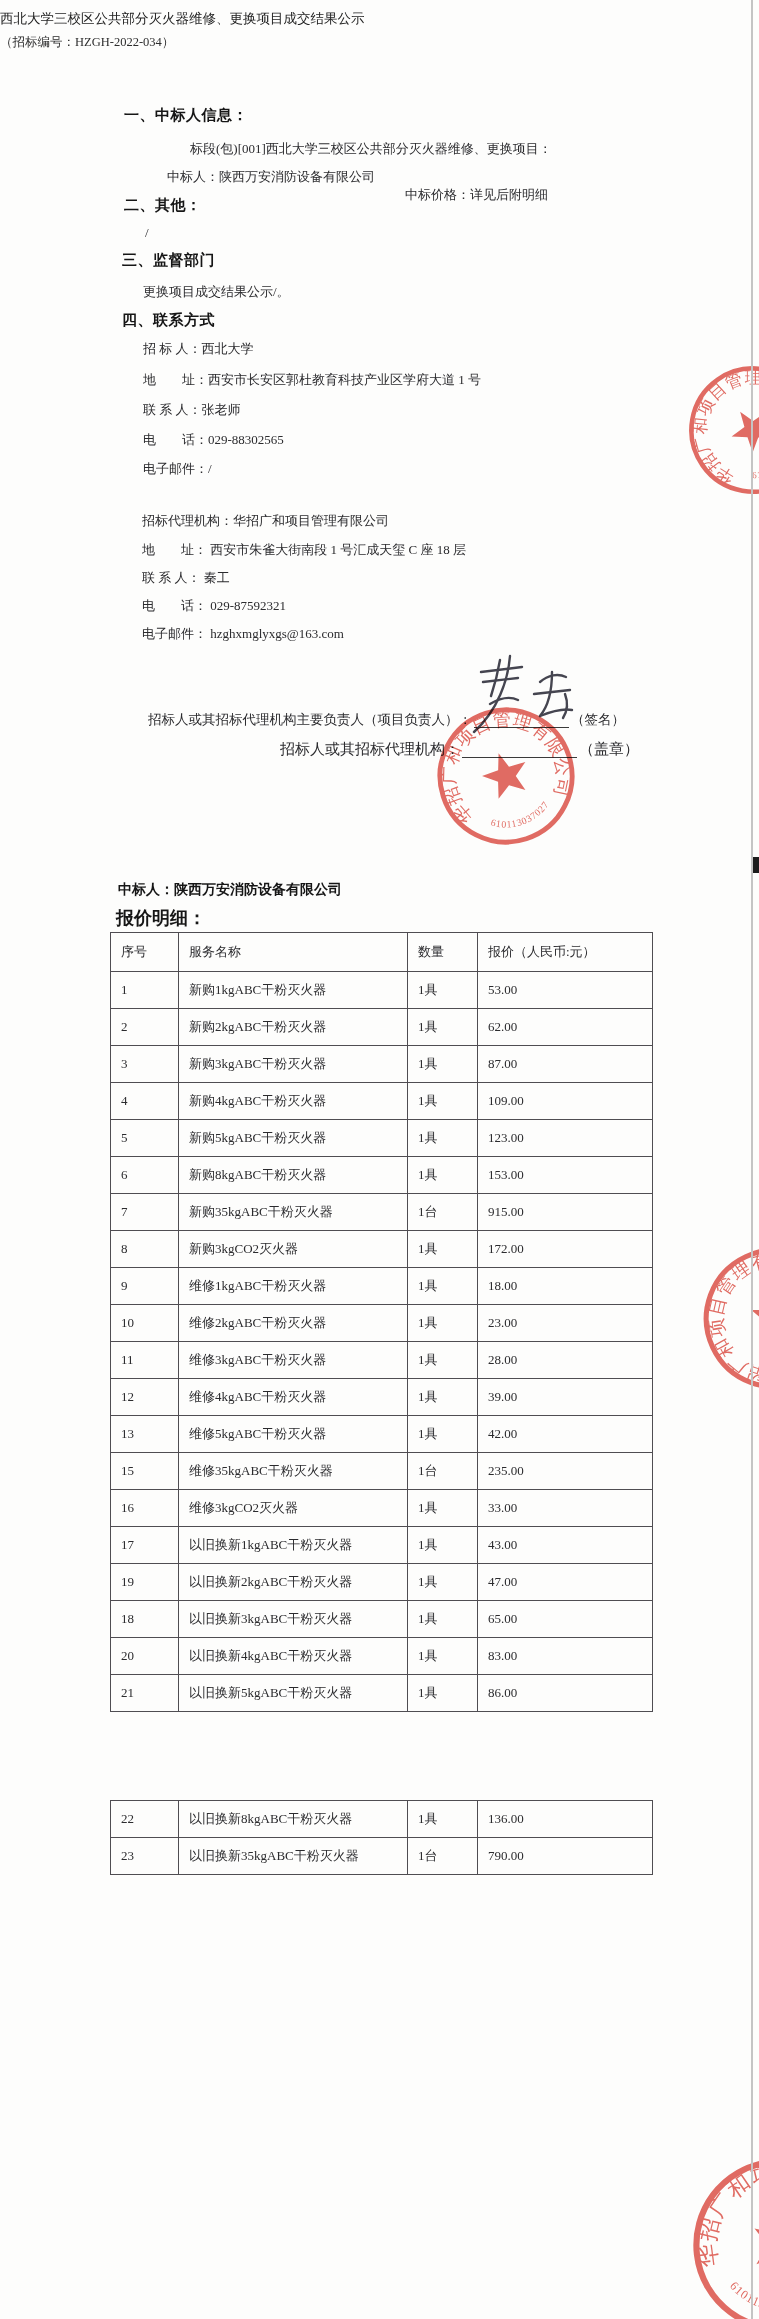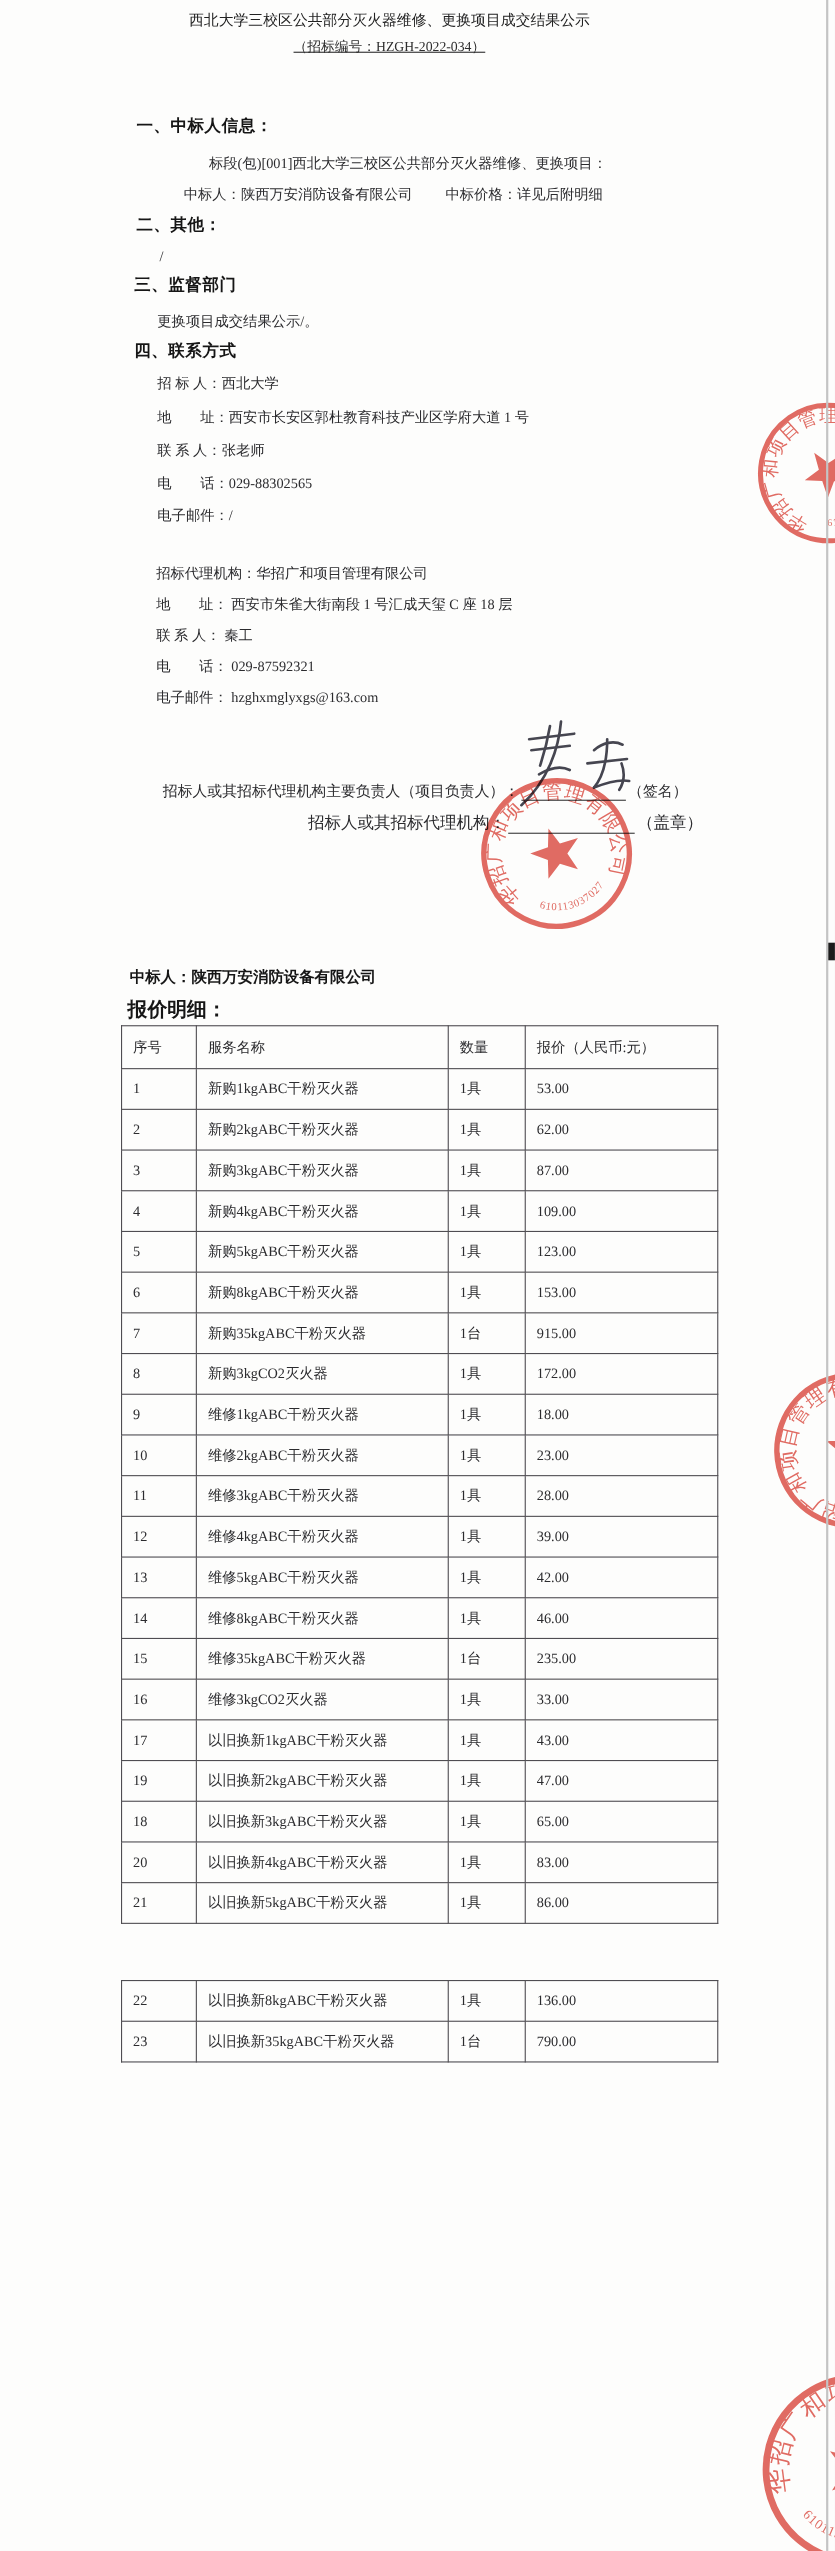"西北大学三校区公共部分灭火器维修、更换项目成交结果公示" .center { text-align: center -> none }
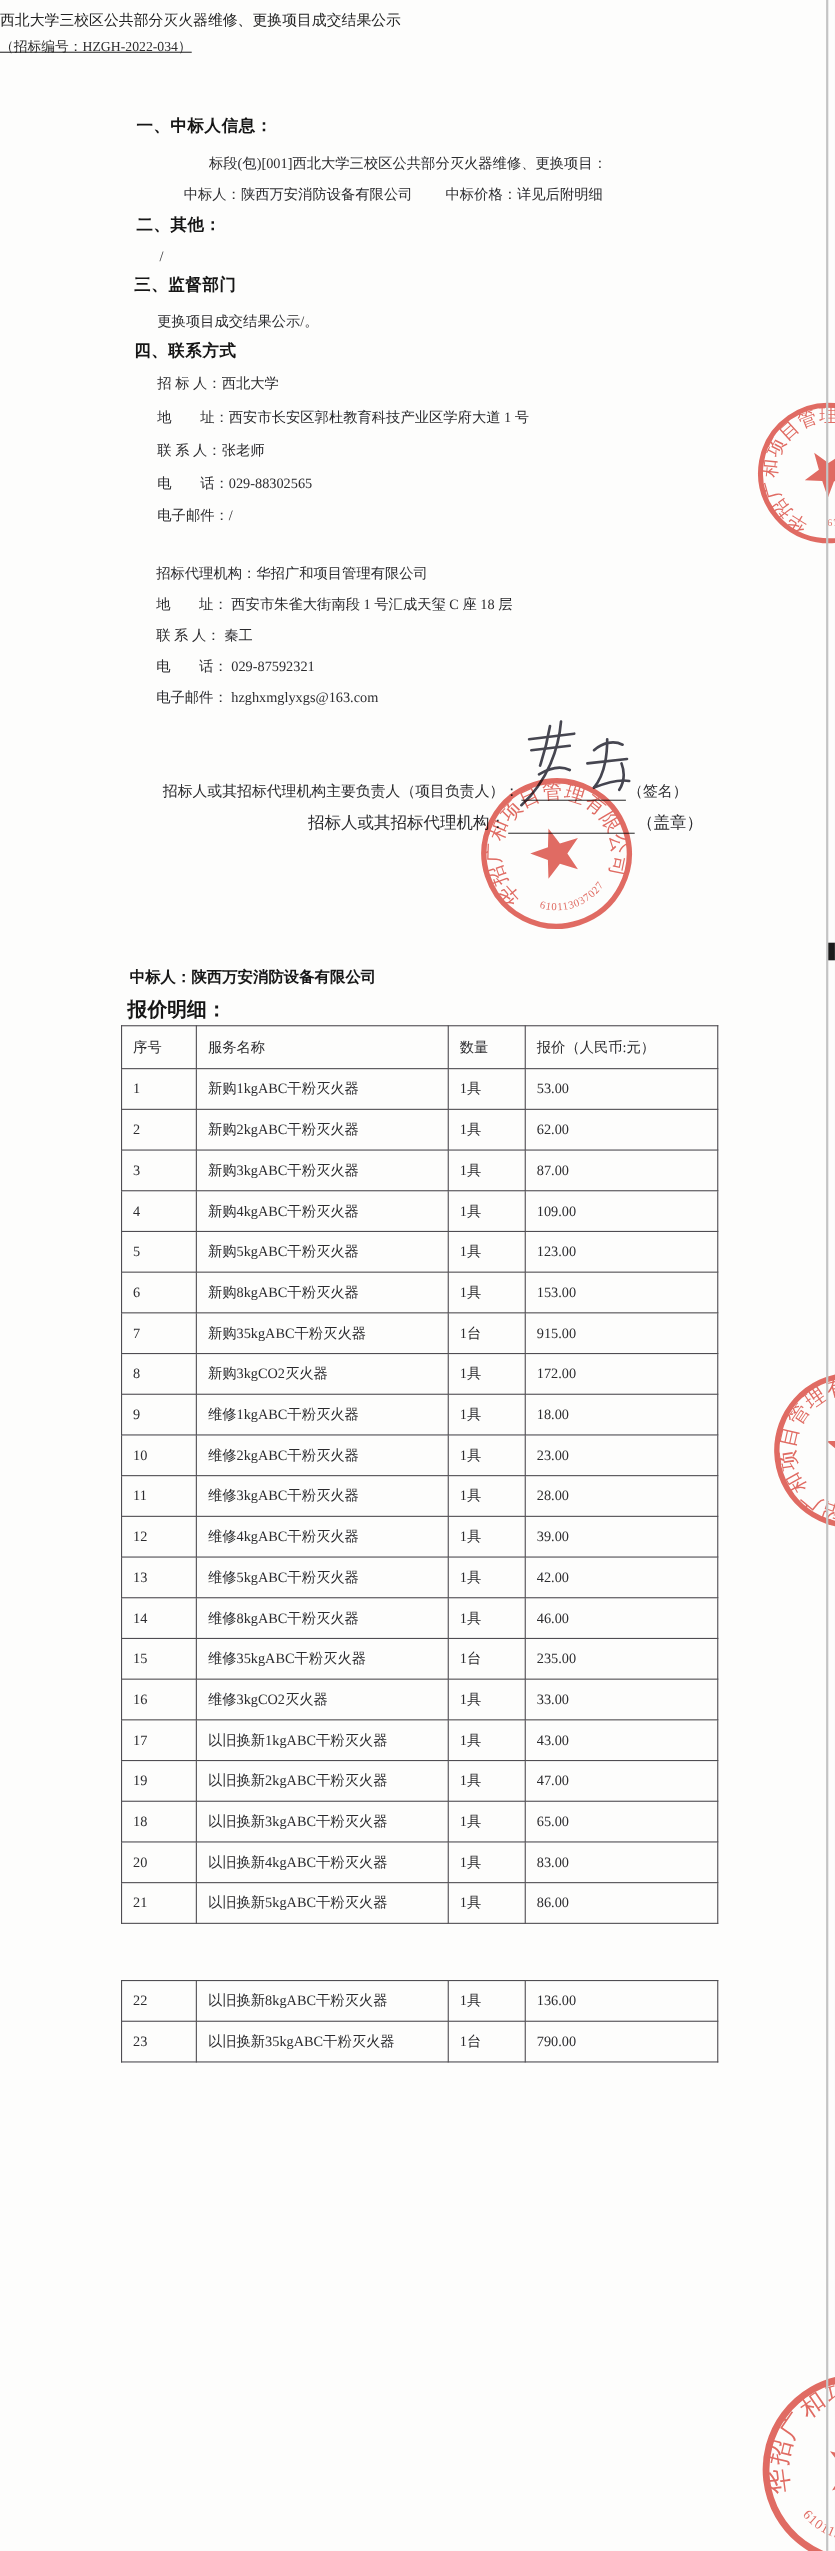"（招标编号：HZGH-2022-034）" .doc-sub { text-decoration: underline -> none }
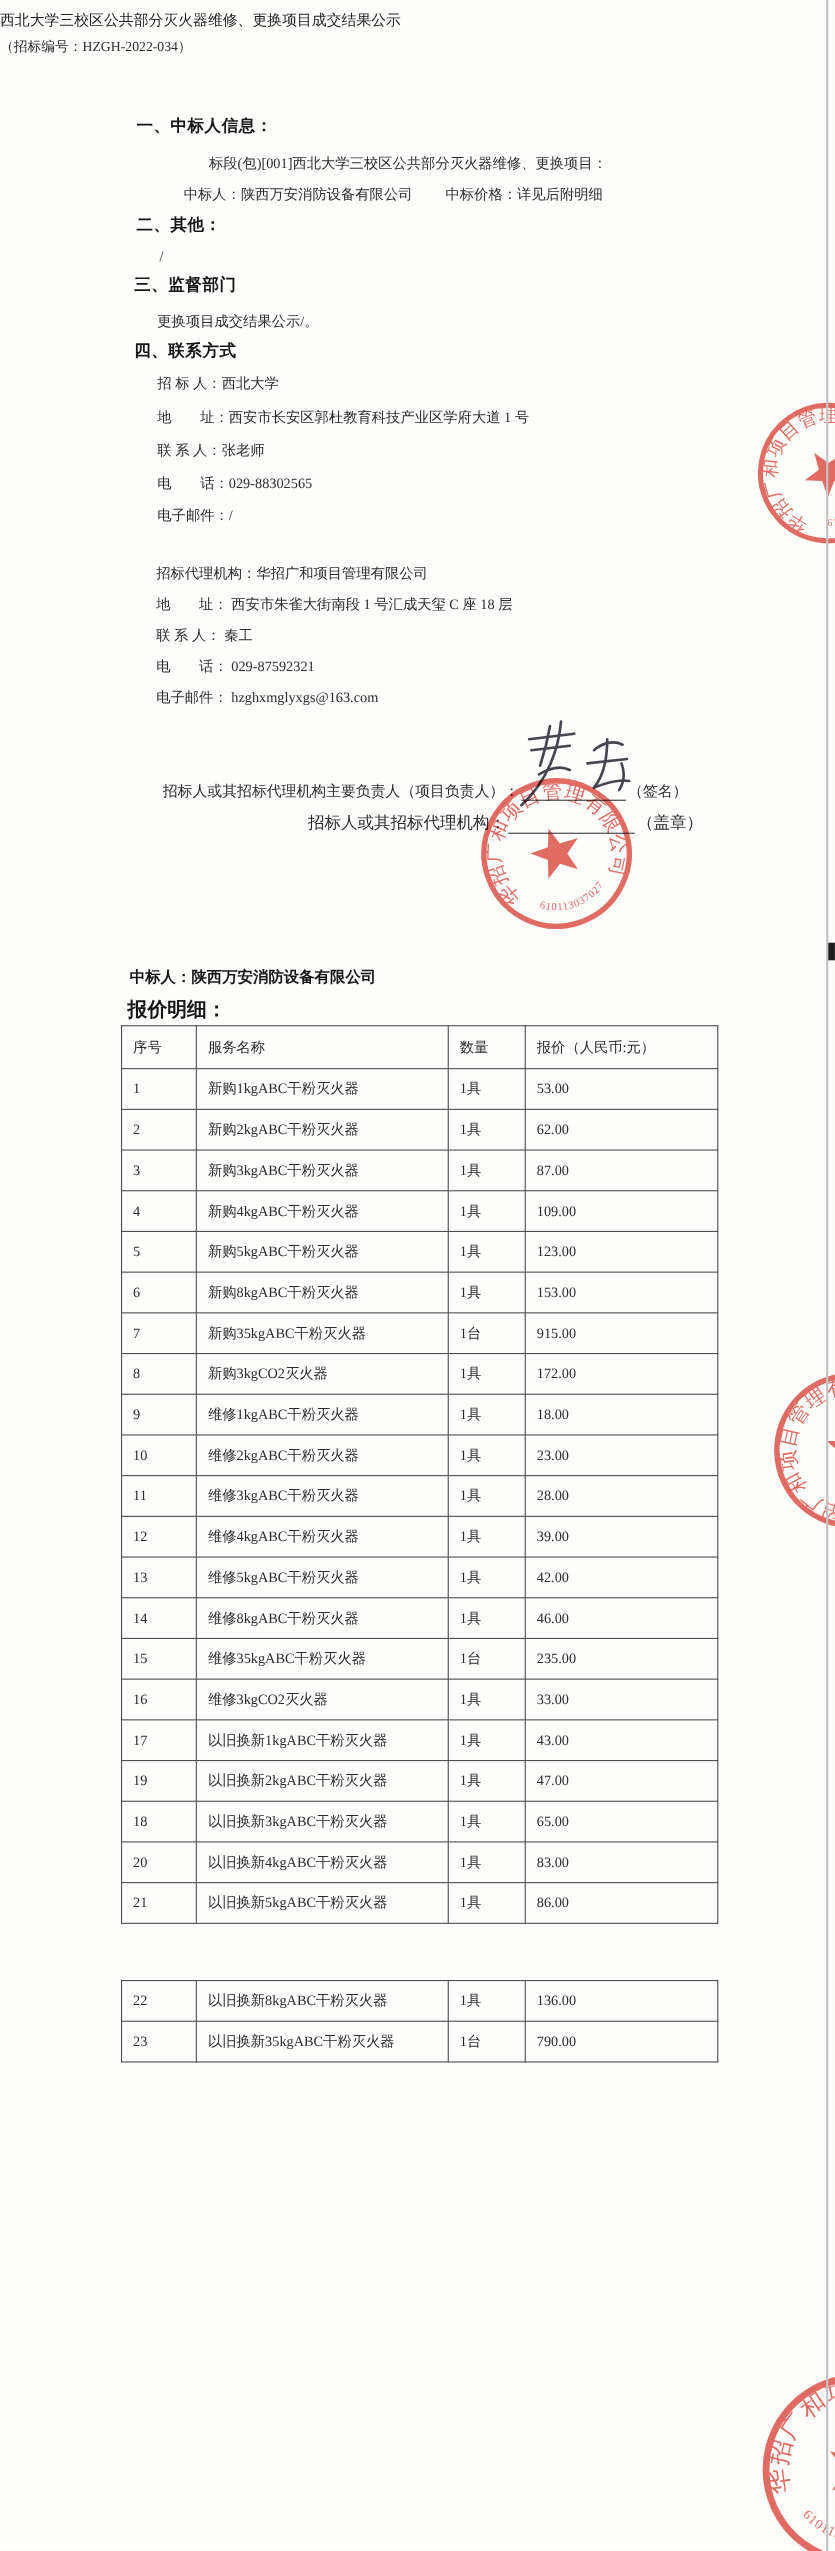"中标价格：详见后附明细" div.line { top: 169px -> 187px }
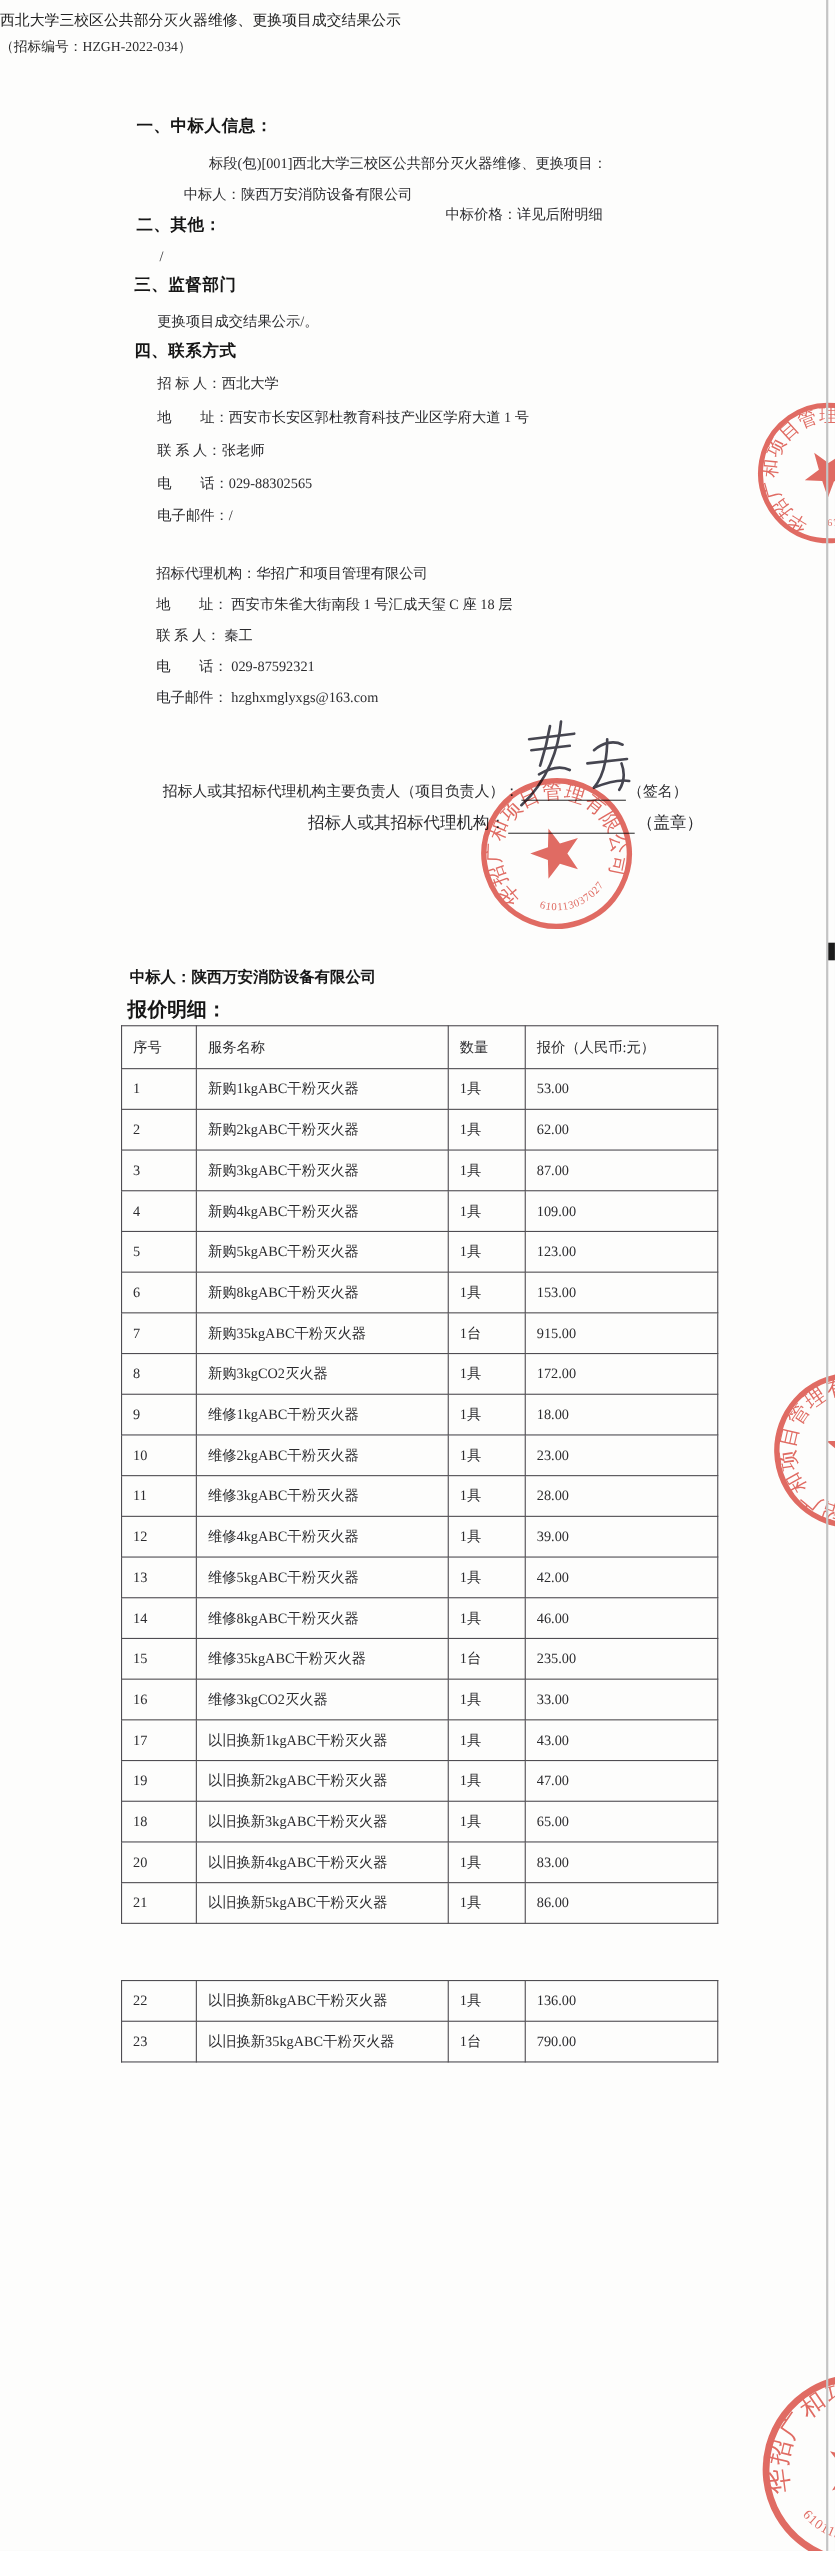"14" tr { html: <tr> <td>14</td> <td>维修8kgABC干粉灭火器</td> <td>1具</td> <td>46.00</td> </tr> -> none }
